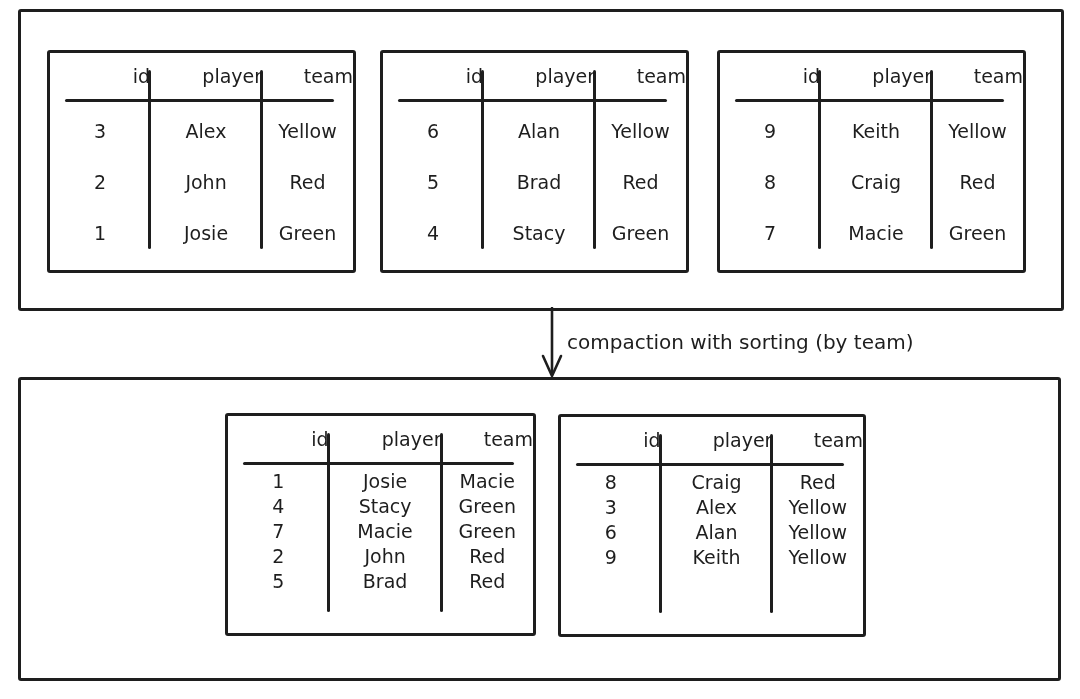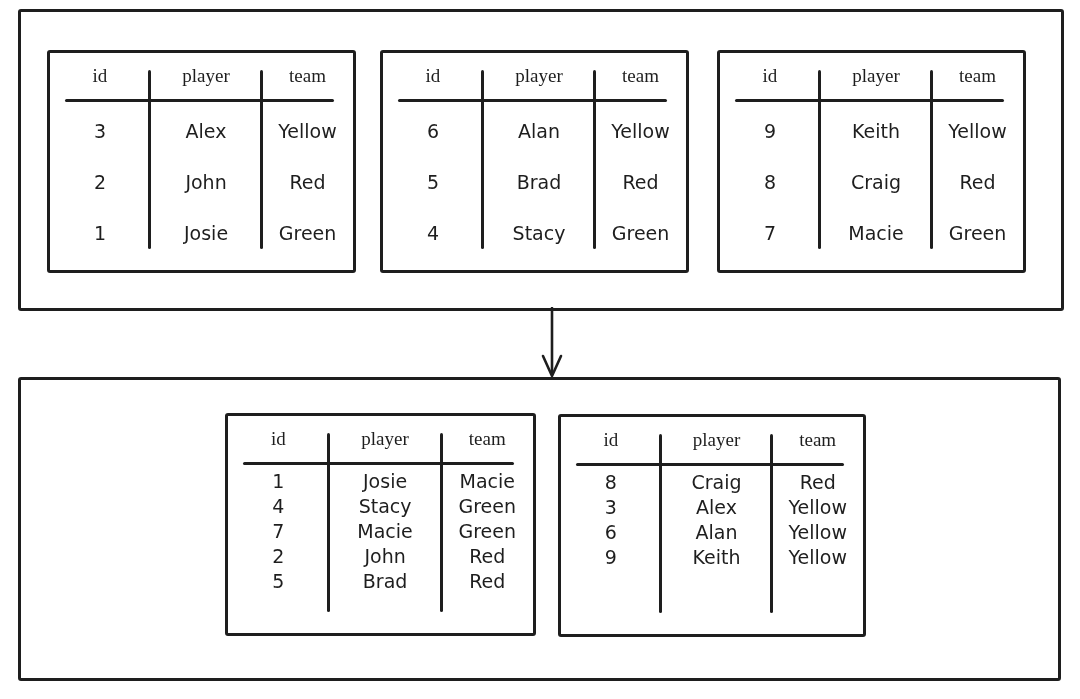"id" .thead span { font-family: Liberation Serif, serif -> none; text-align: center -> right }
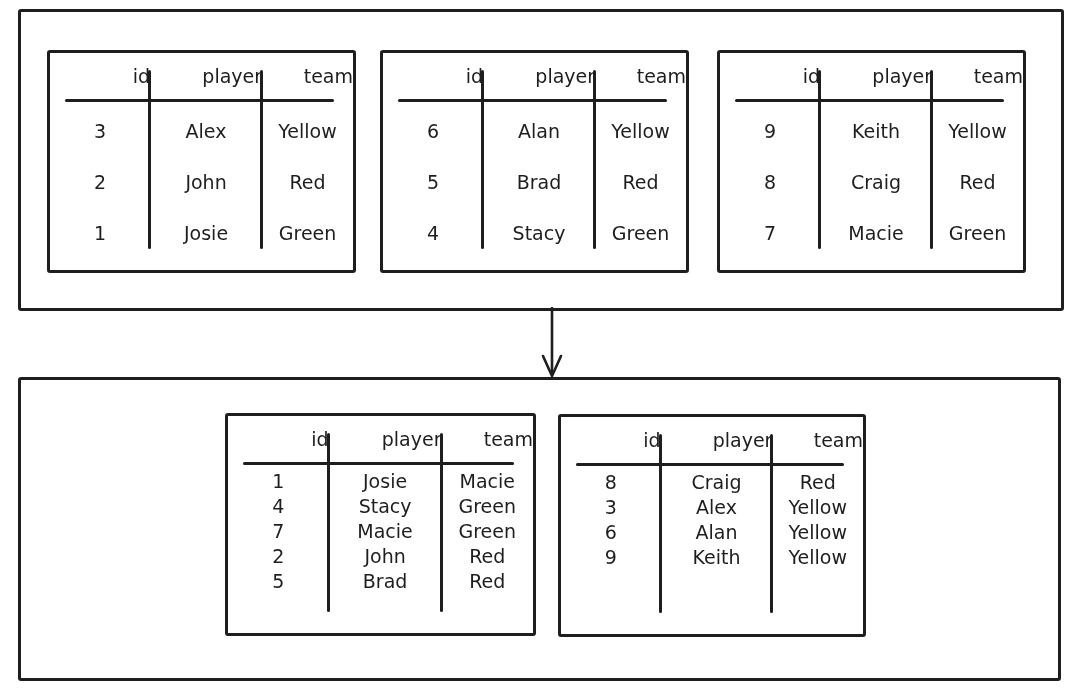"compaction with sorting (by team)" div { html: none -> <div>compaction with sorting (by team)</div> }
